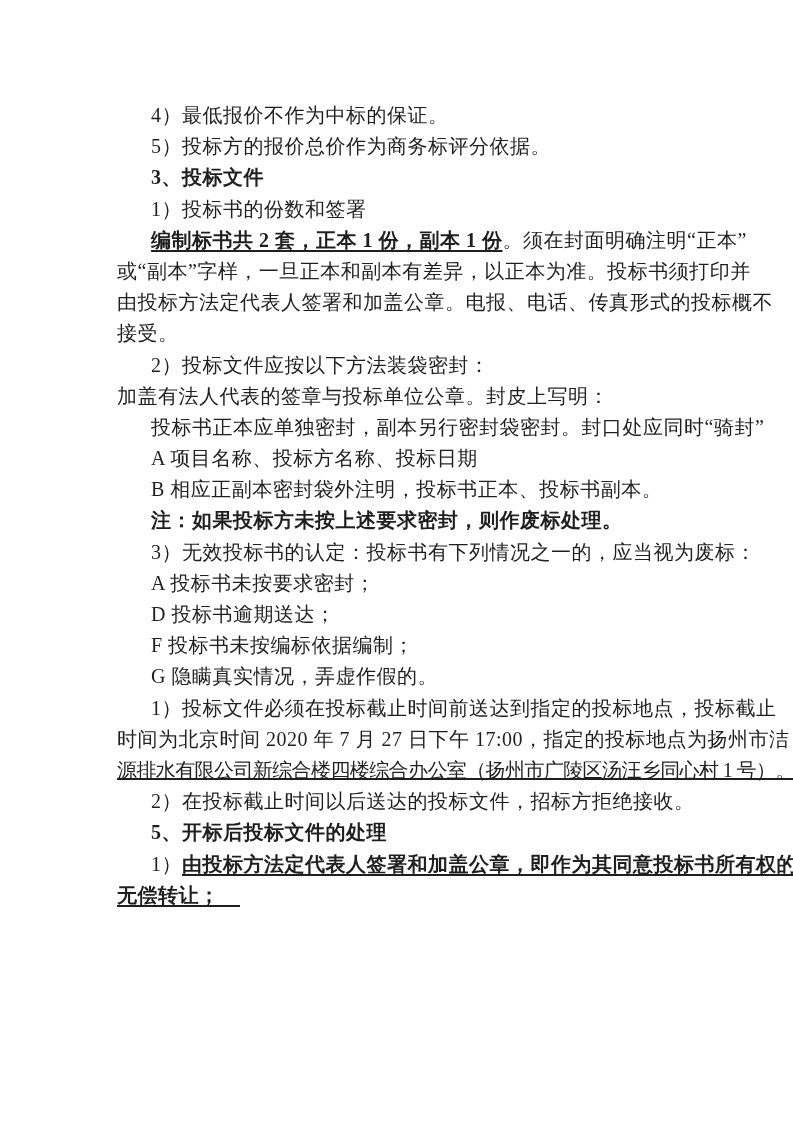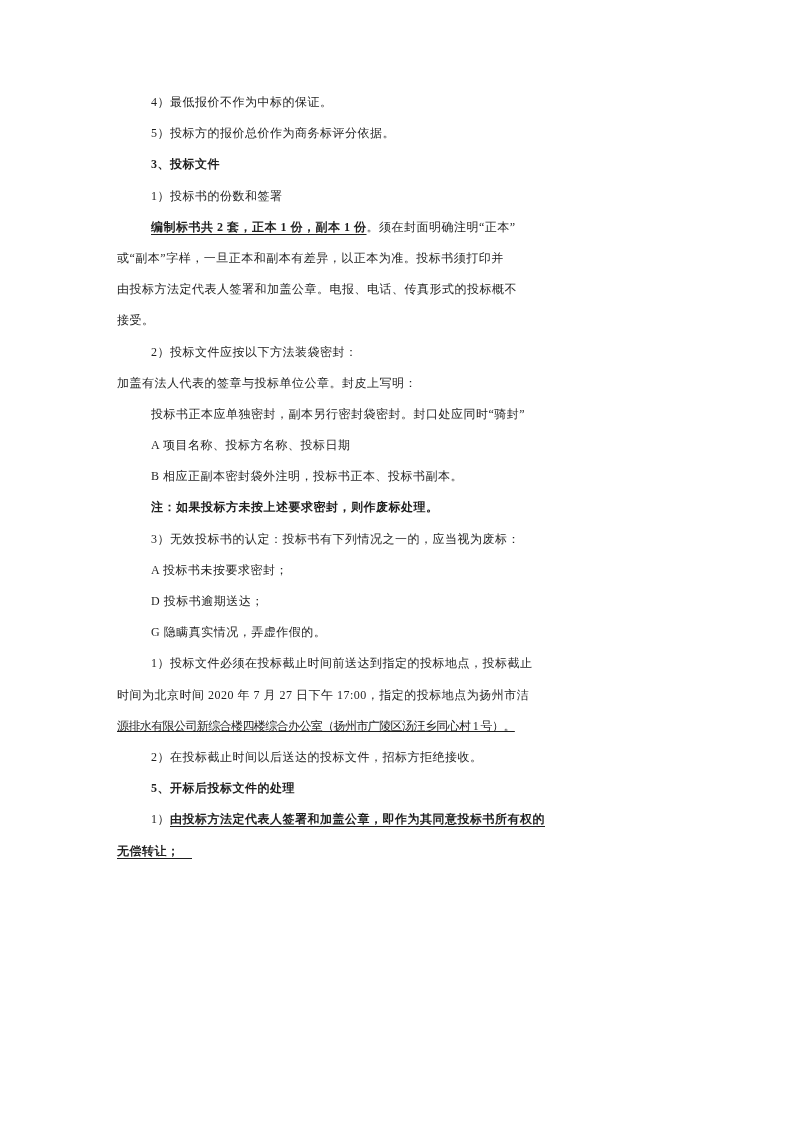"4）最低报价不作为中标的保证。" .content { font-size: 12px -> 20px; top: 87px -> 100px }
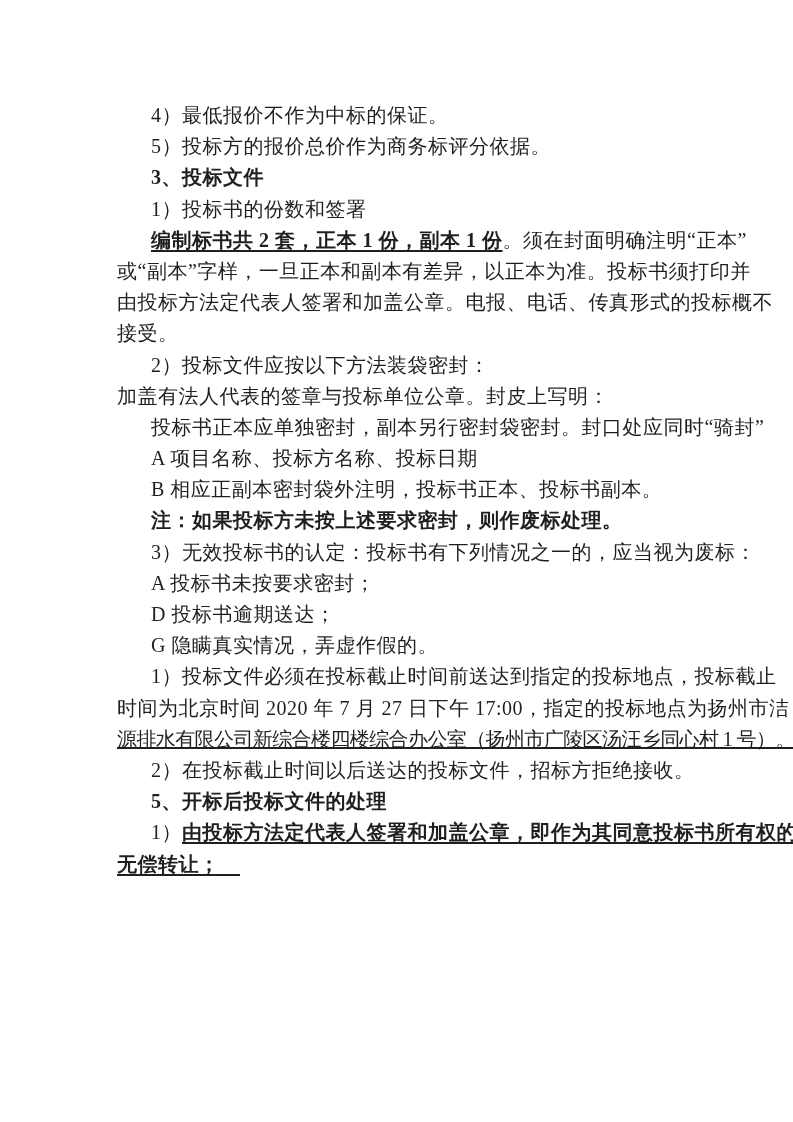"F 投标书未按编标依据编制；" div.line { html: none -> <div><span>F 投标书未按编标依据编制；</span></div> }
